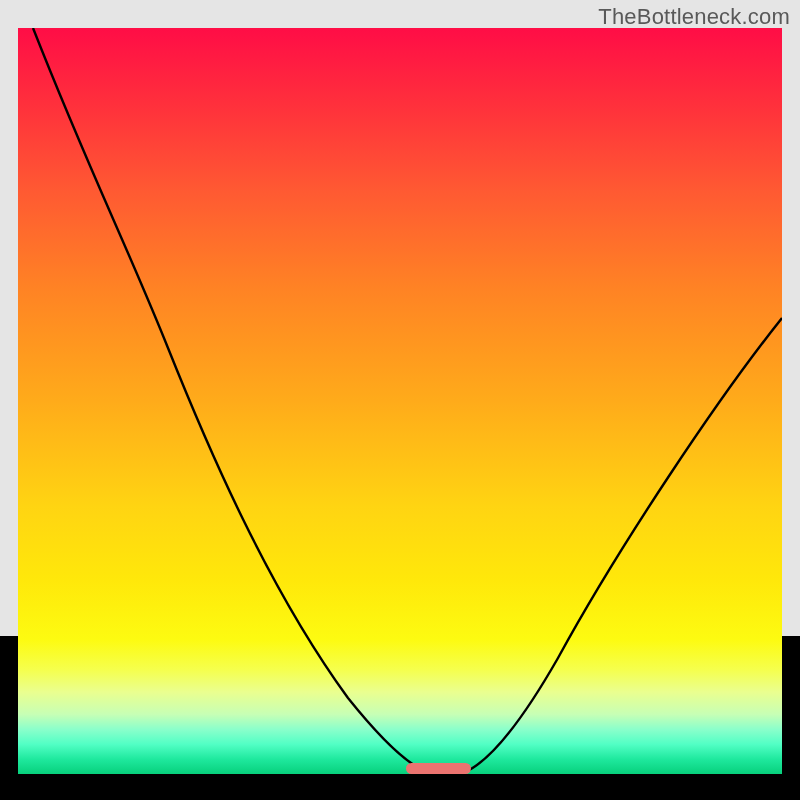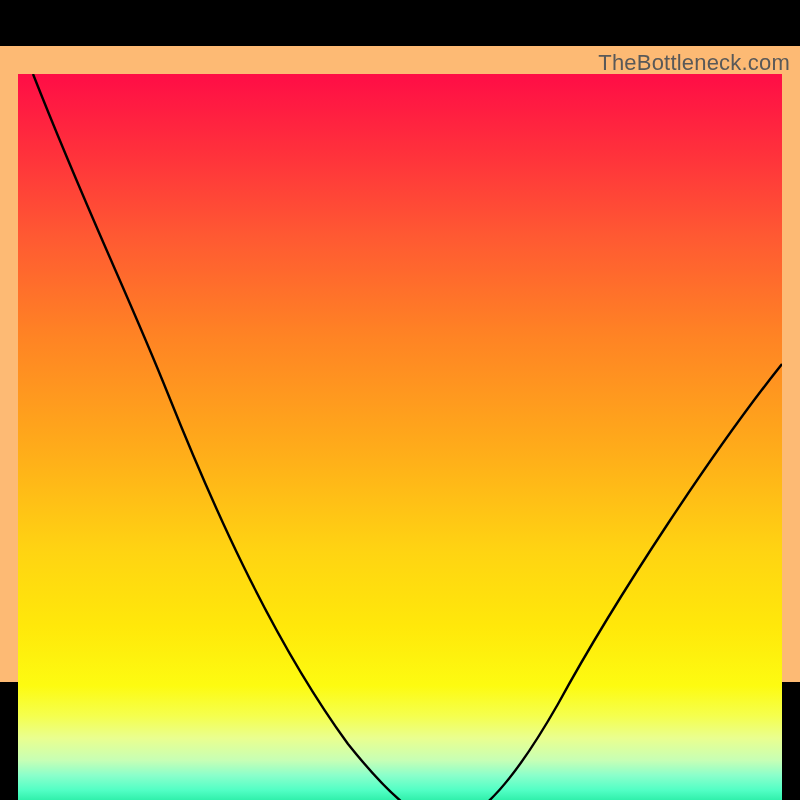"TheBottleneck.com" .frame { background: #fdba74 -> #e5e5e5; margin-top: 46px -> none }
